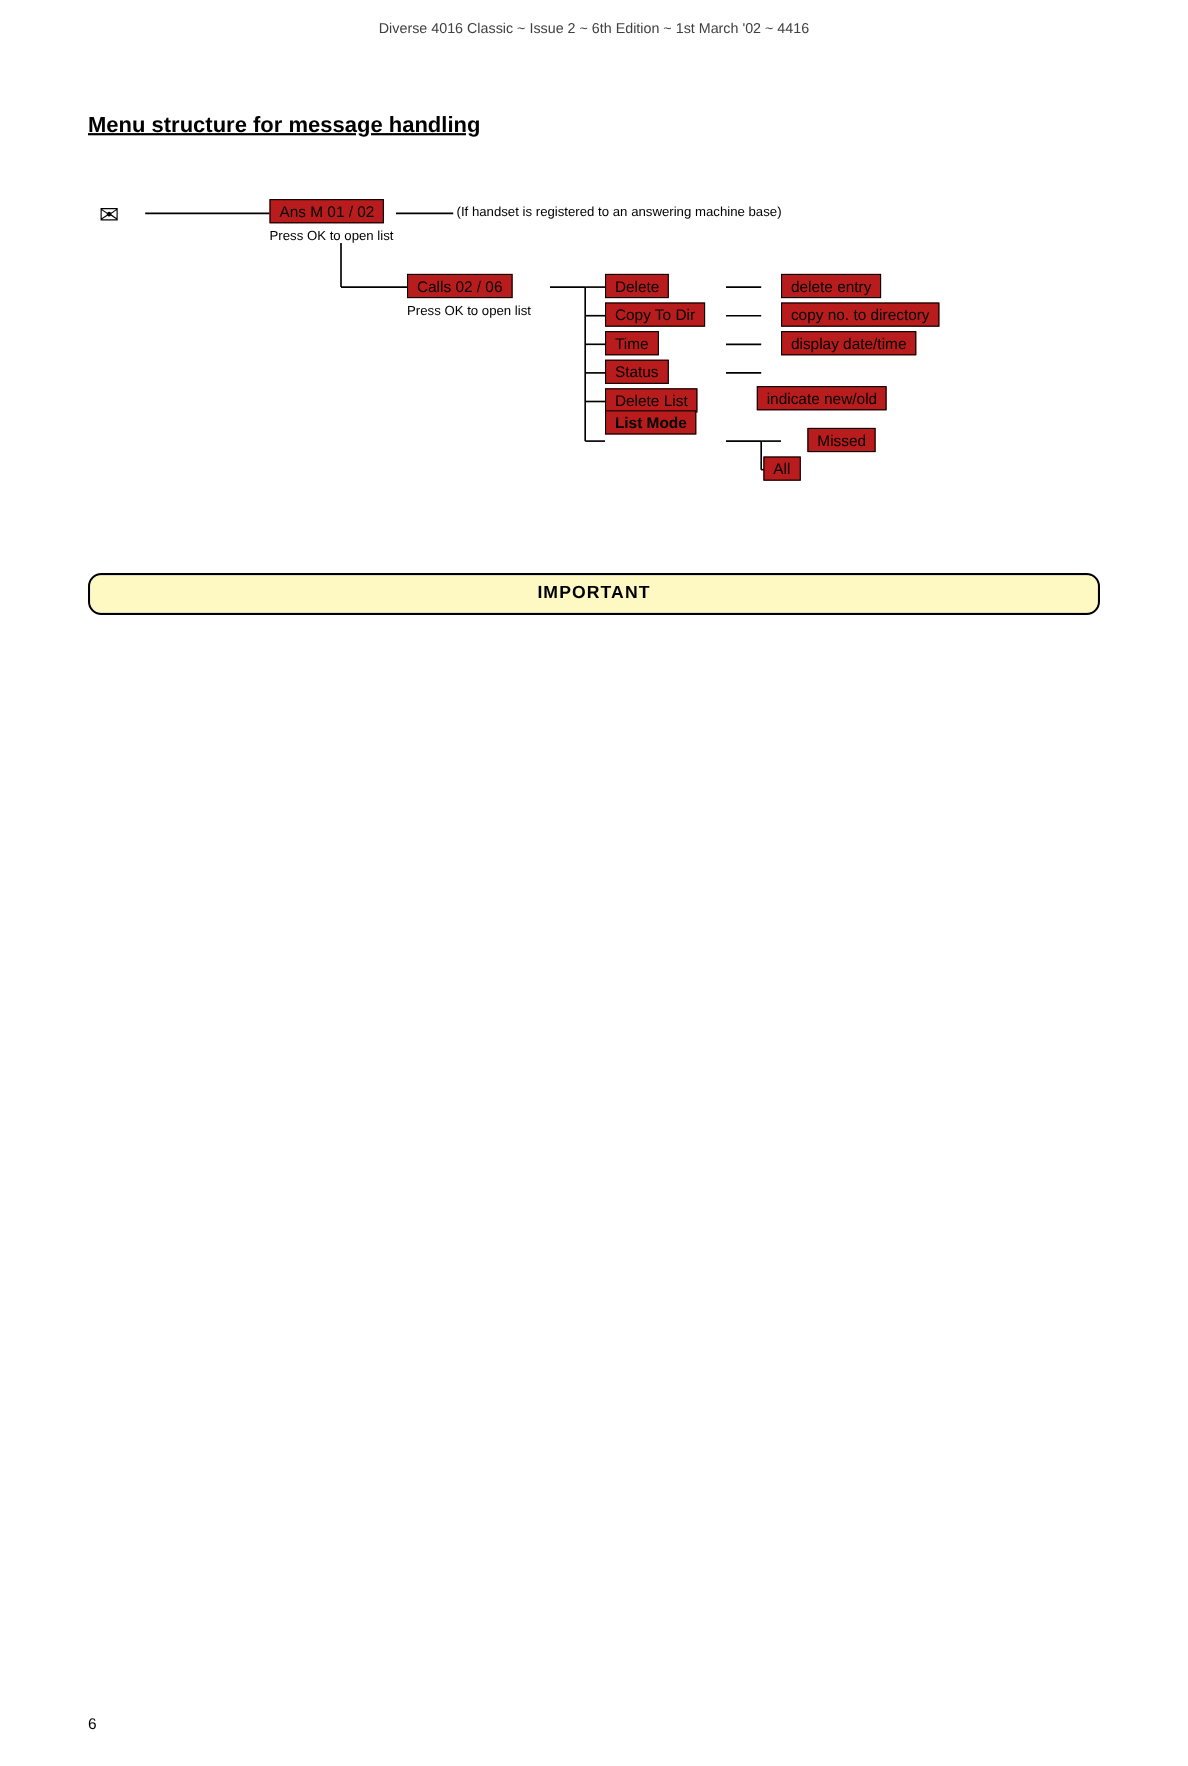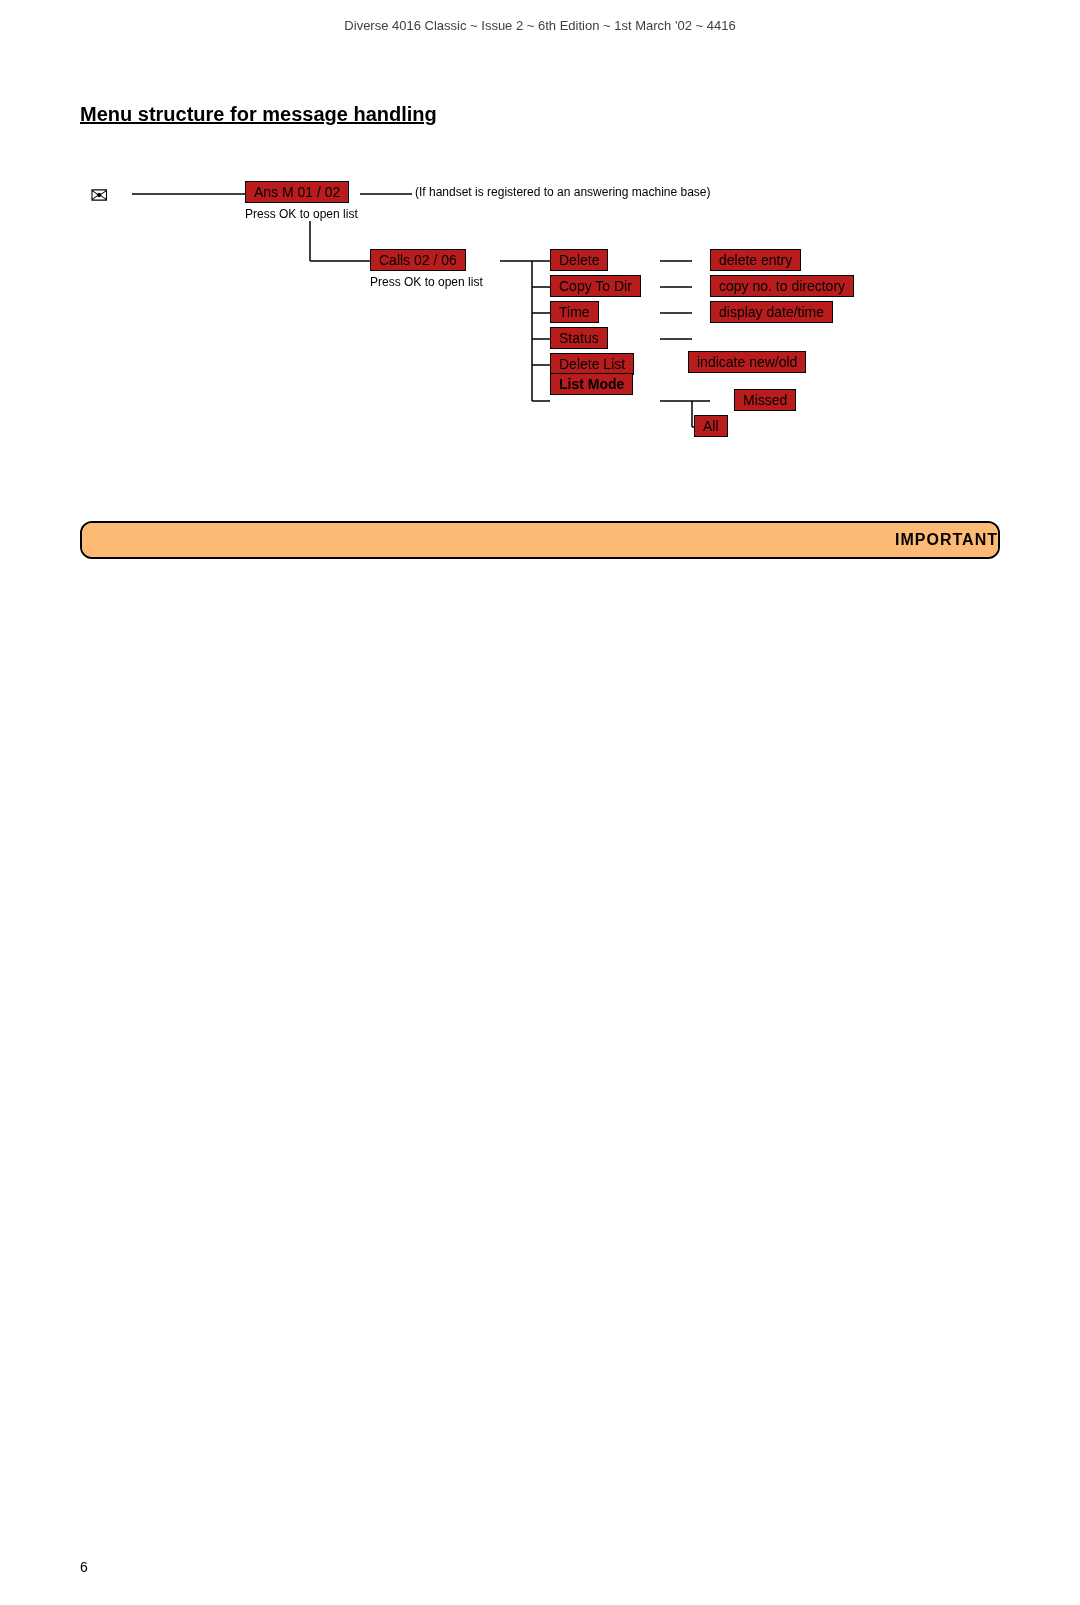"IMPORTANT" .important-header { background: #fdba74 -> #fef9c3; text-align: right -> center }
